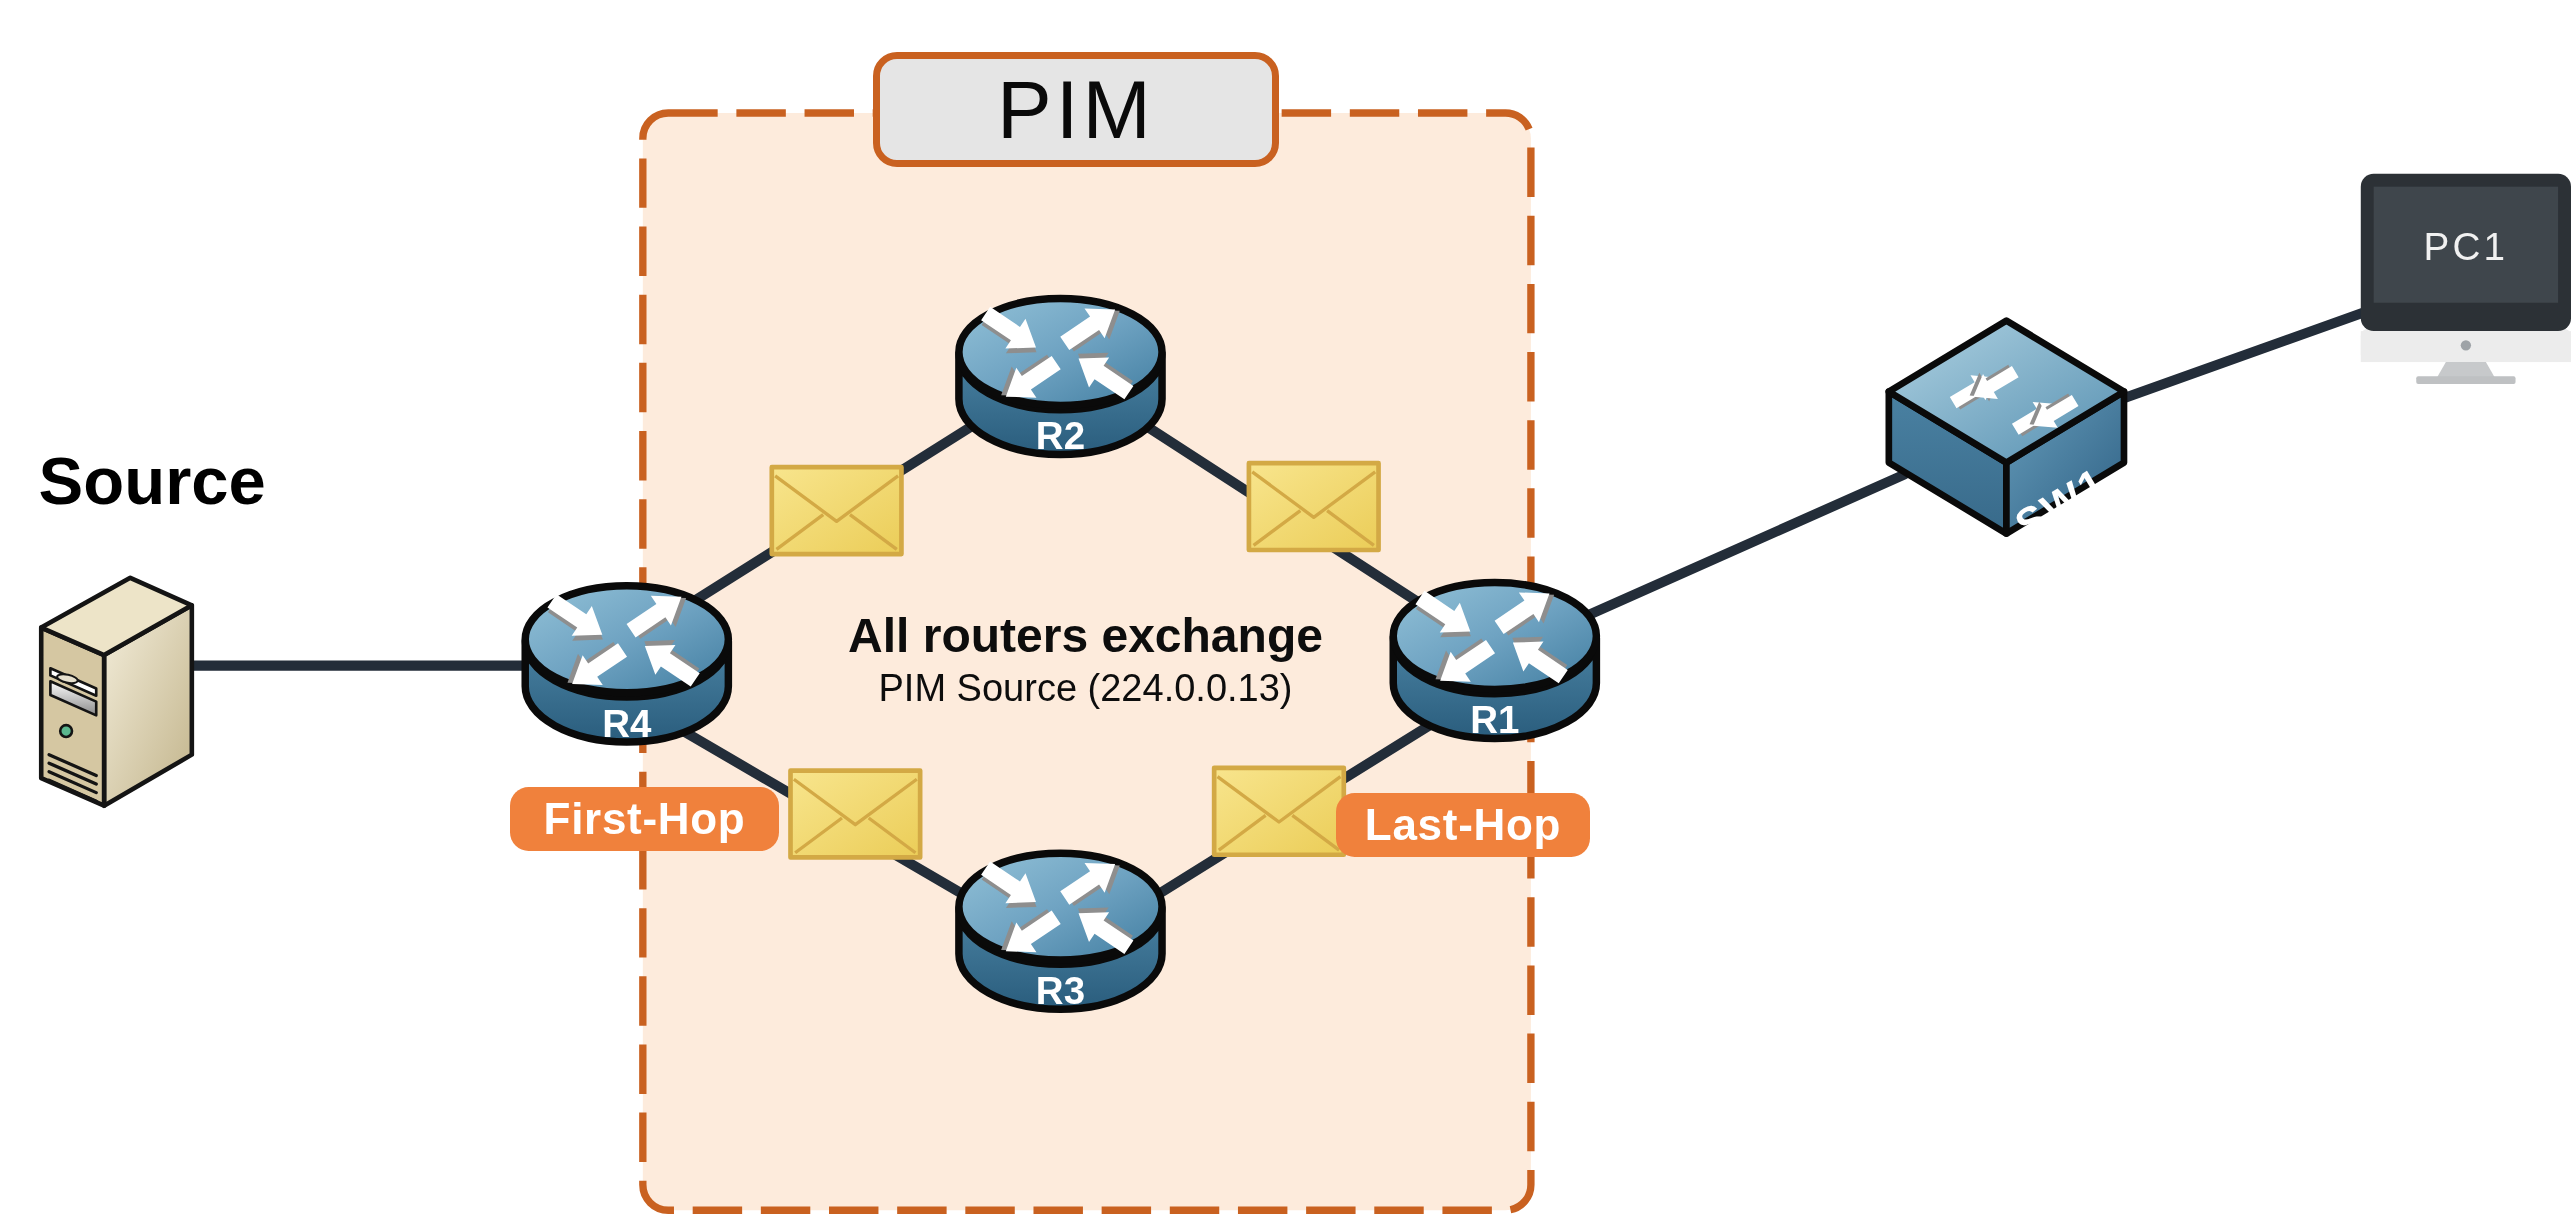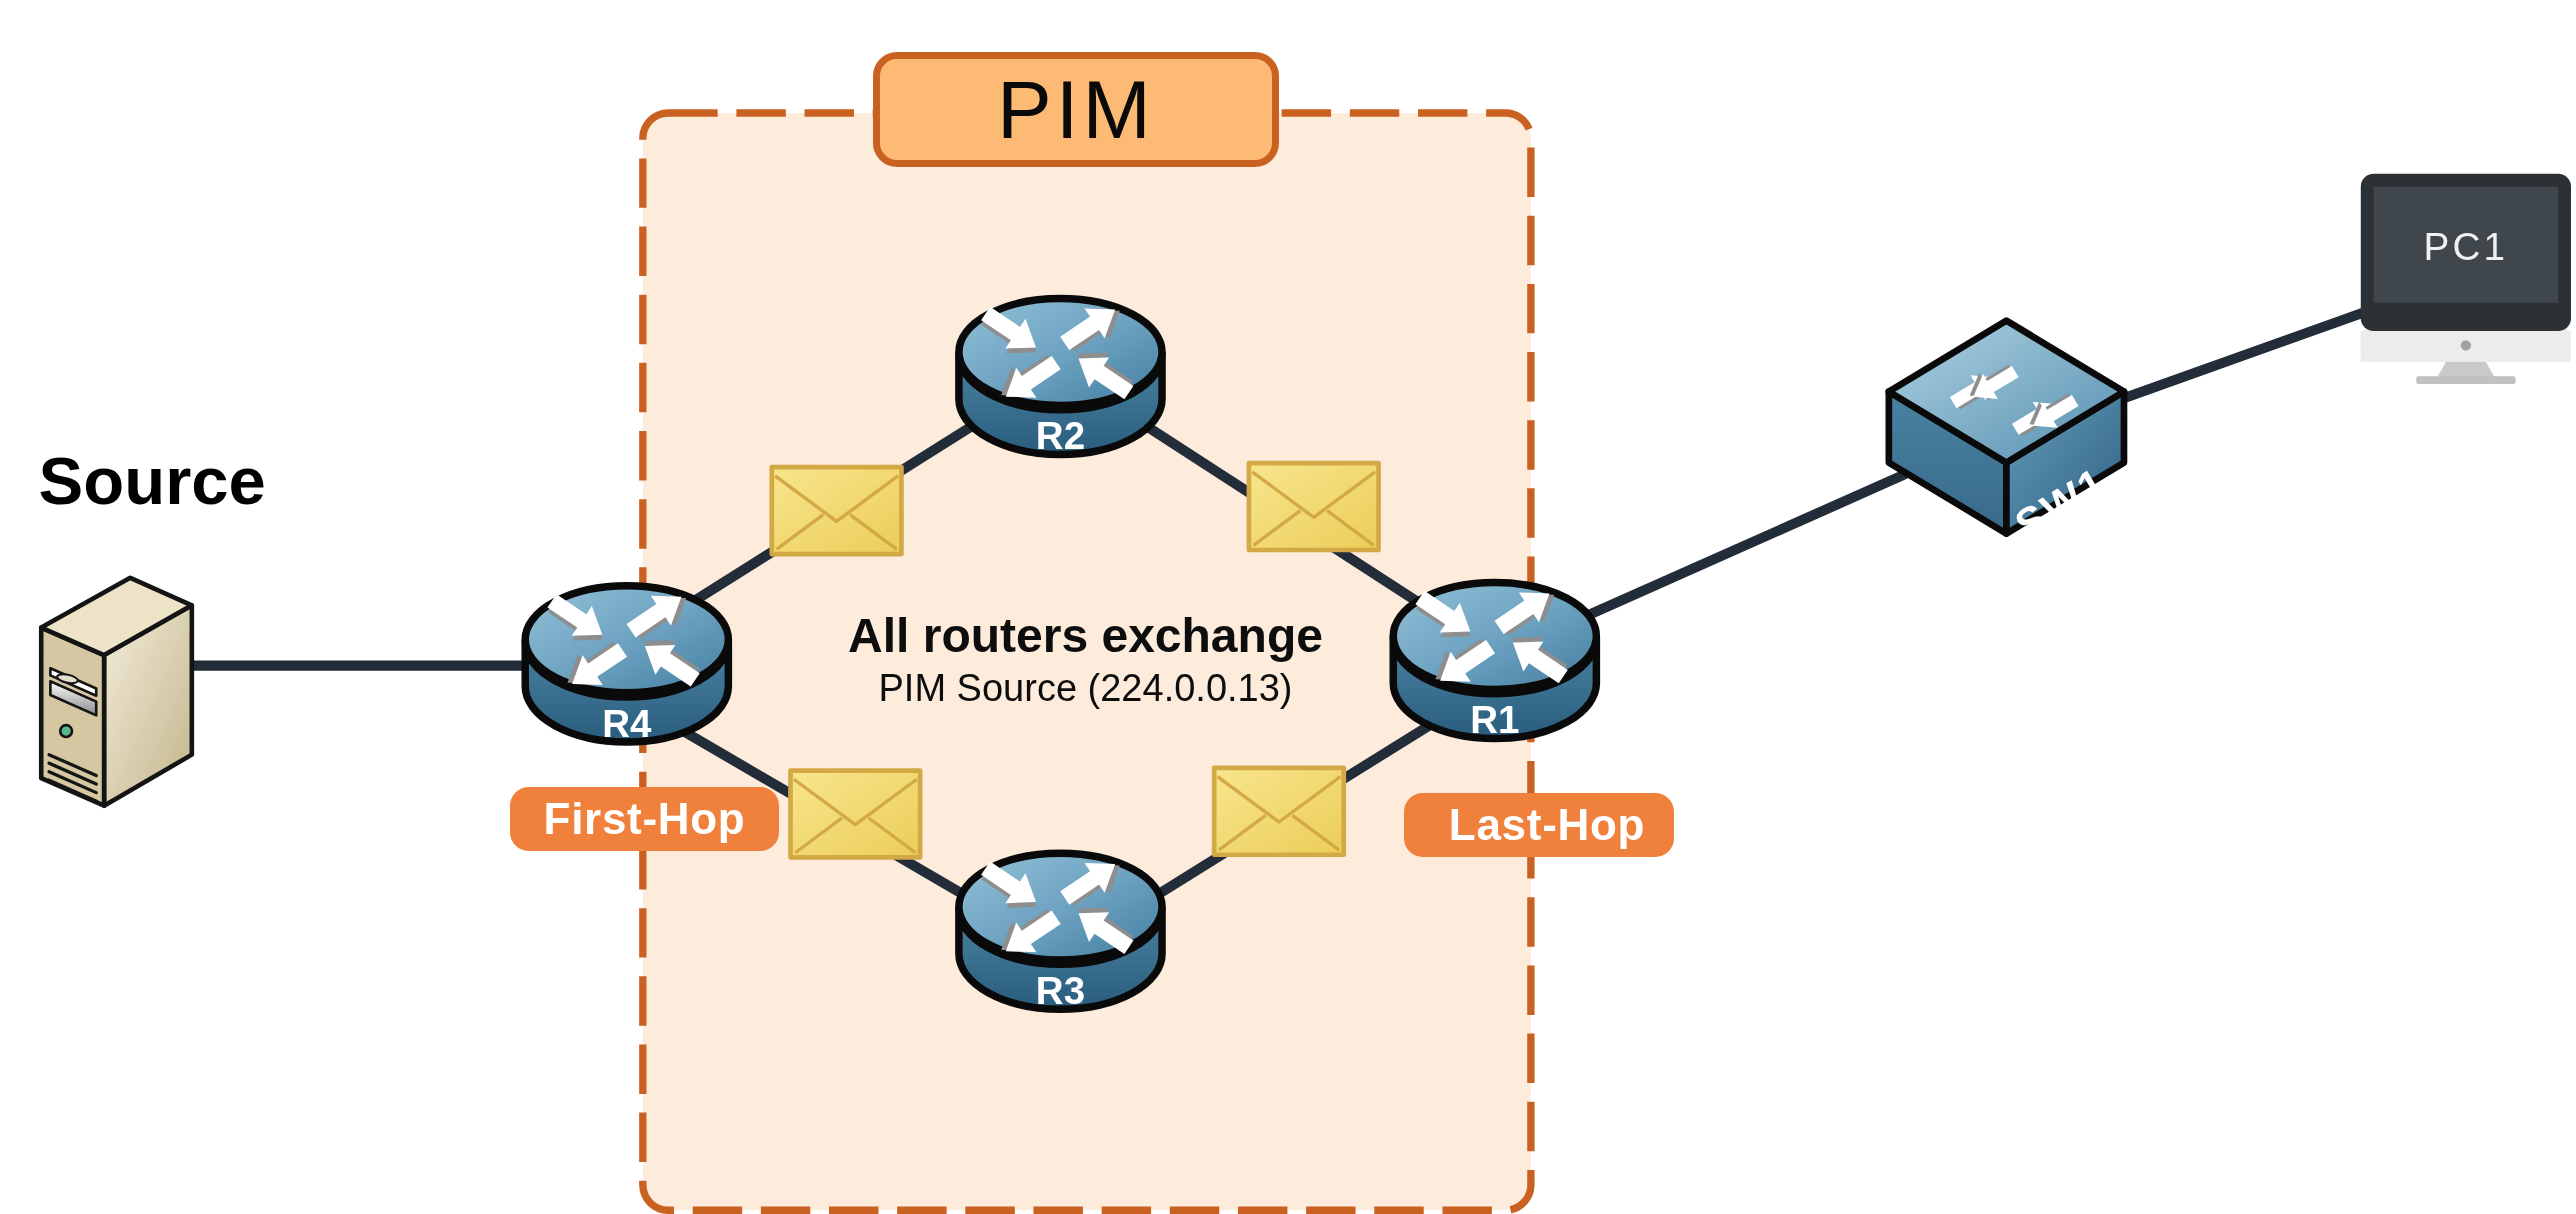"PIM" .pim-box { background: #fdba74 -> #e5e5e5 }
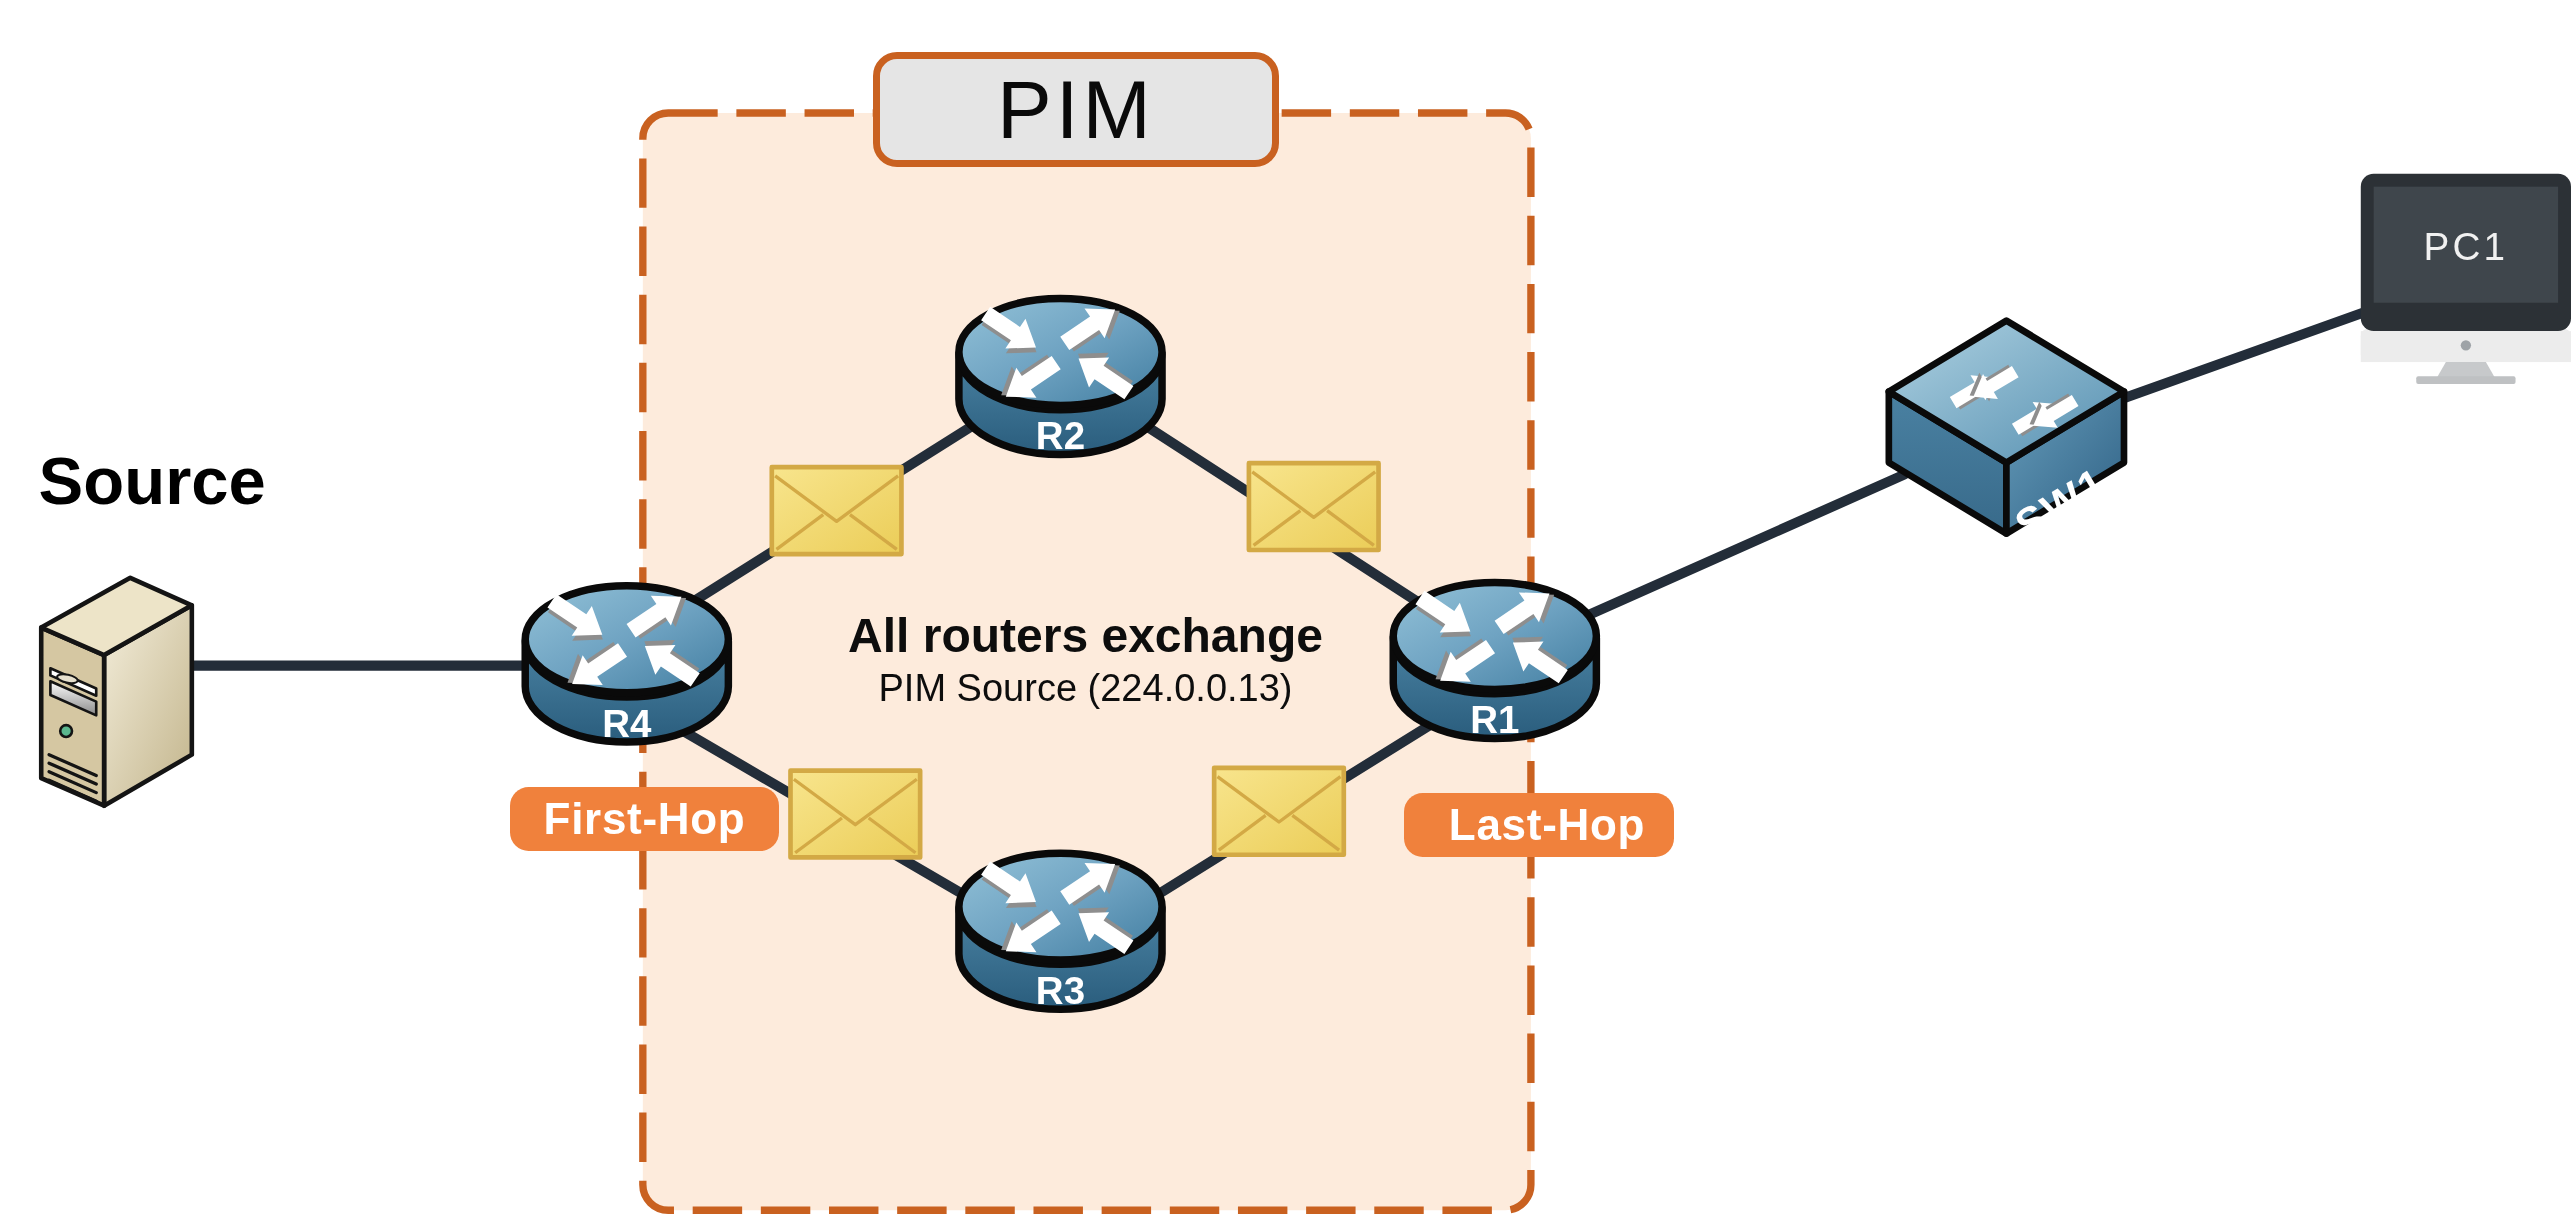"Last-Hop" .badge-last { left: 1404px -> 1336px; padding-left: 16px -> none }
